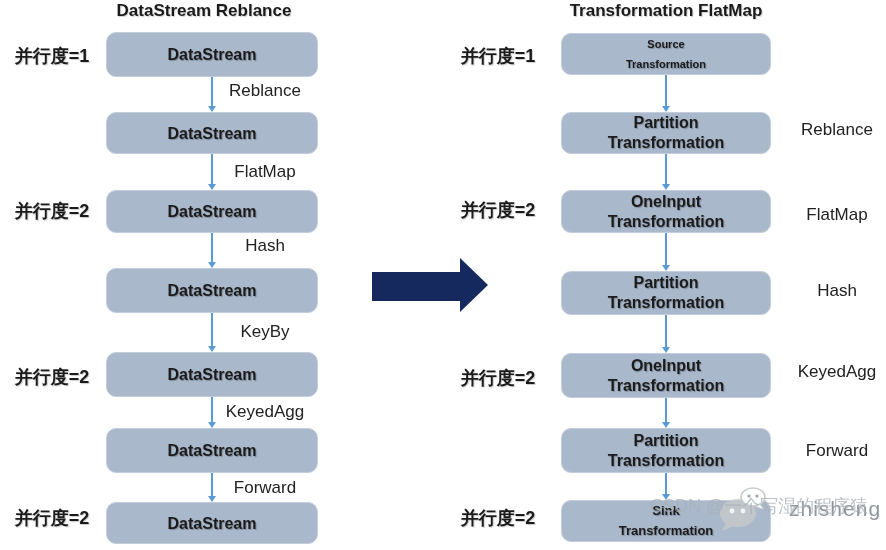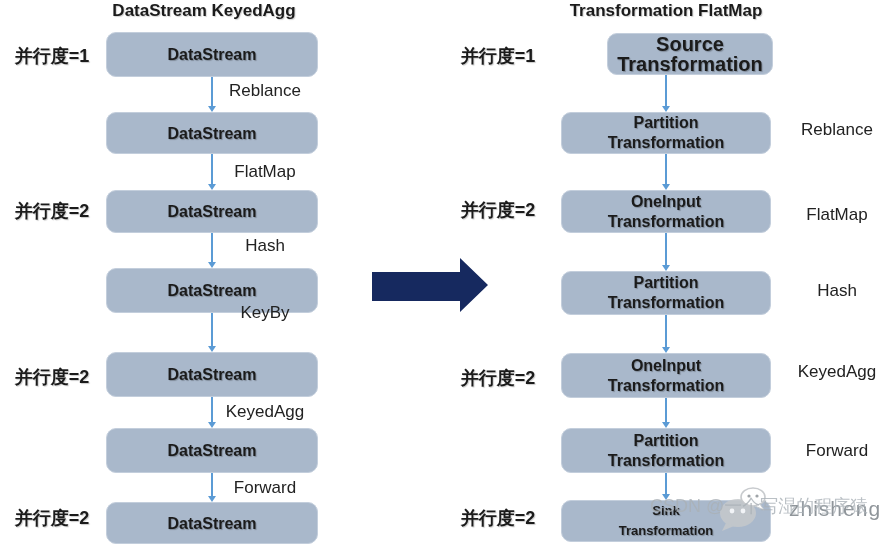"DataStream KeyedAgg" div.title { text: KeyedAgg -> Reblance }
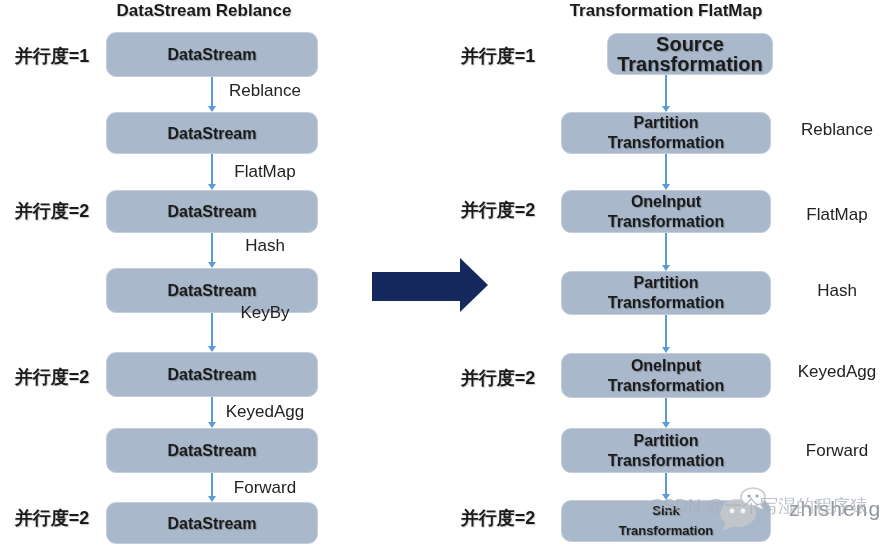"Source" div.node { font-size: 20px -> 11px; margin-left: 46px -> none; width: 166px -> 210px }
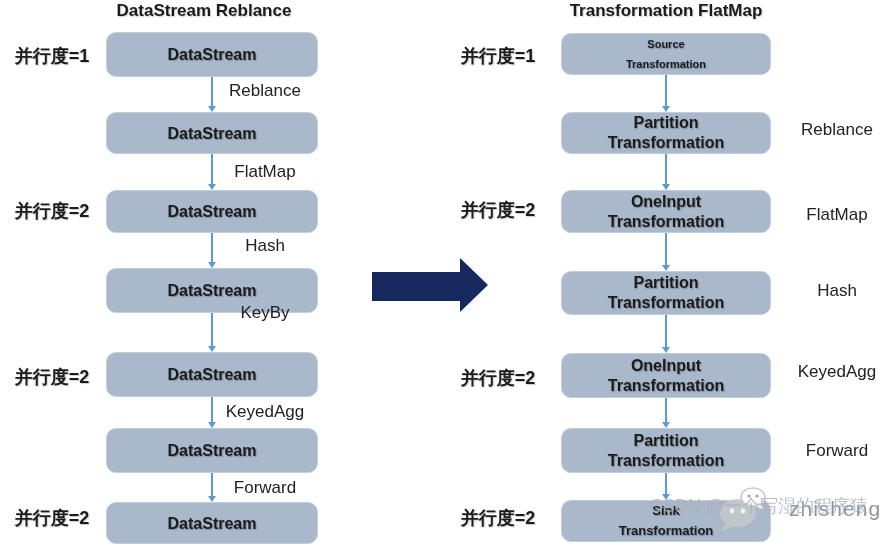"KeyBy" div.edge-label { top: 303px -> 322px }
